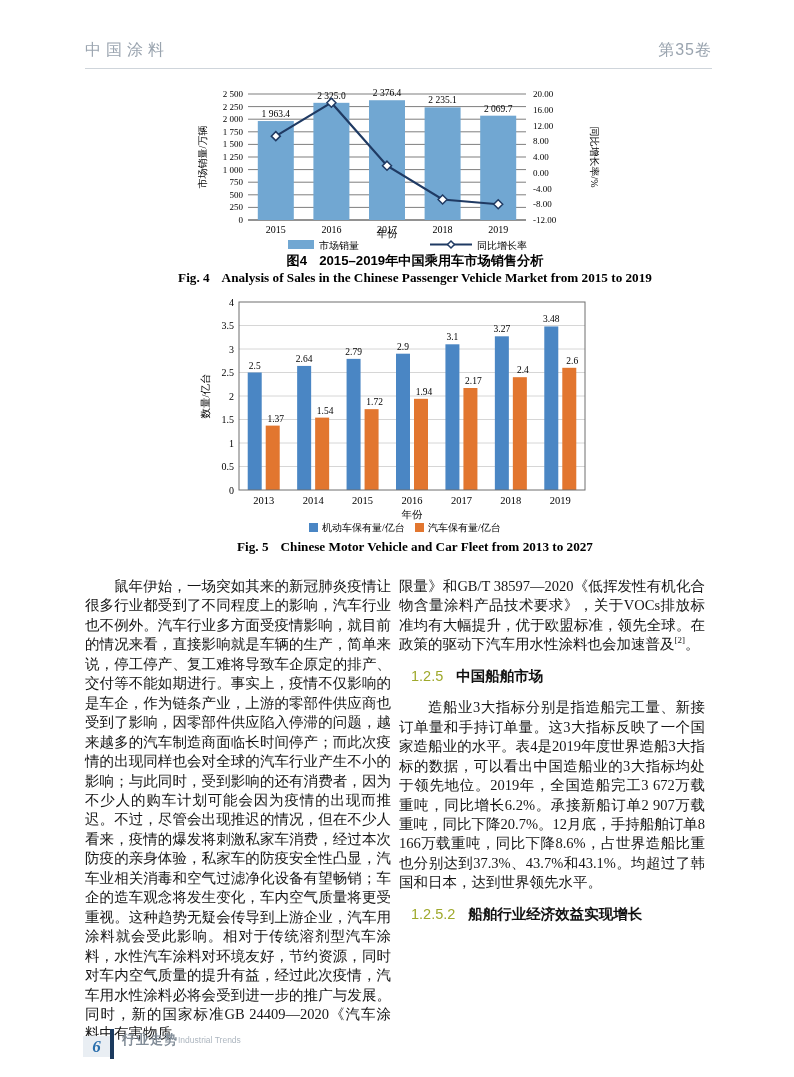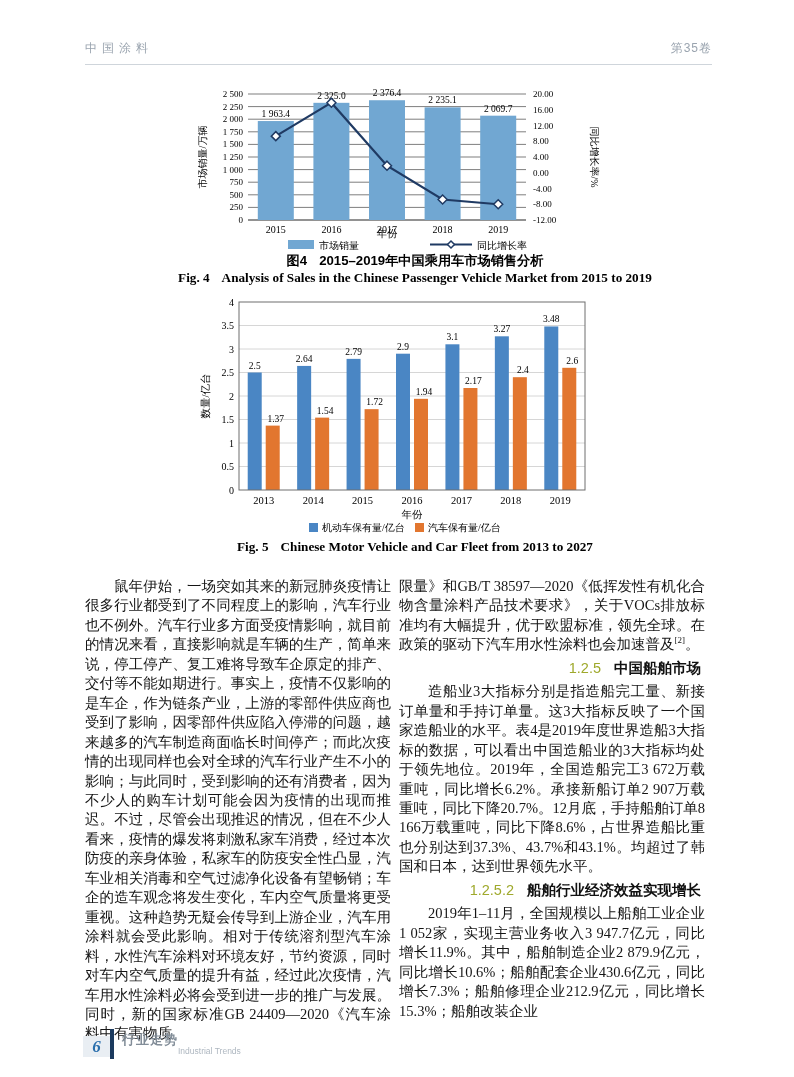"中国涂料" .hdr { font-size: 12px -> 16px }
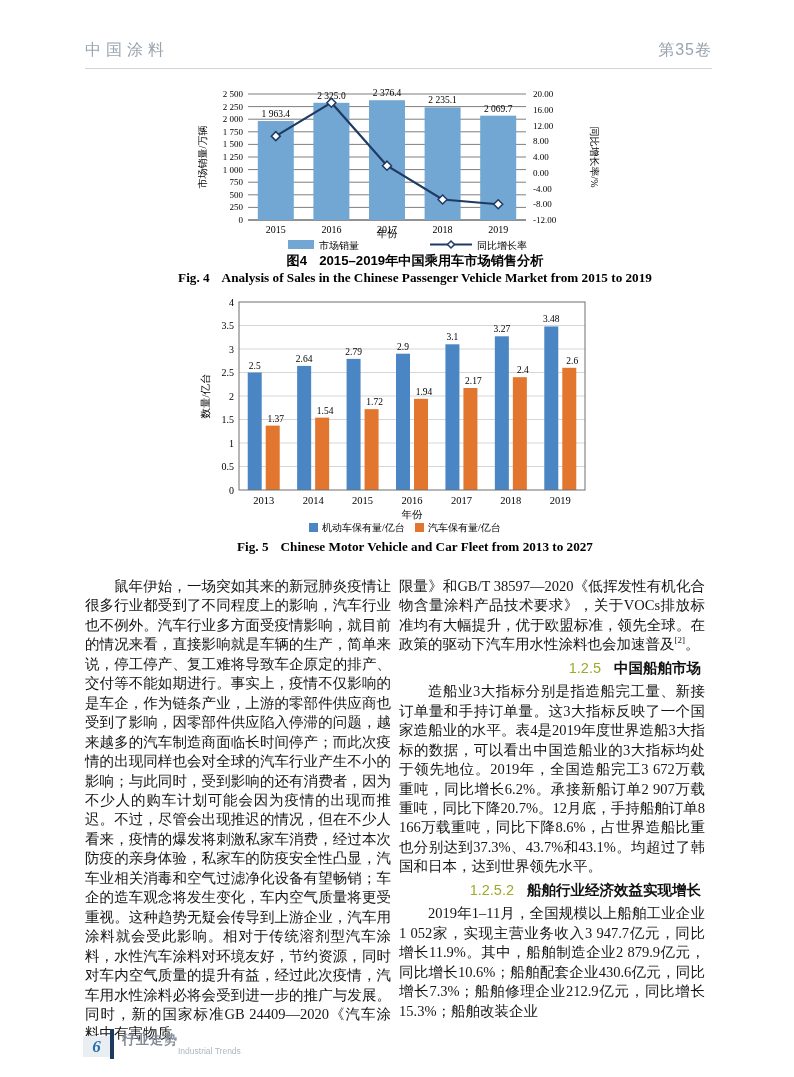"1.2.5 中国船舶市场" .sec-heading { margin: 4px -> 12px; text-align: right -> none }
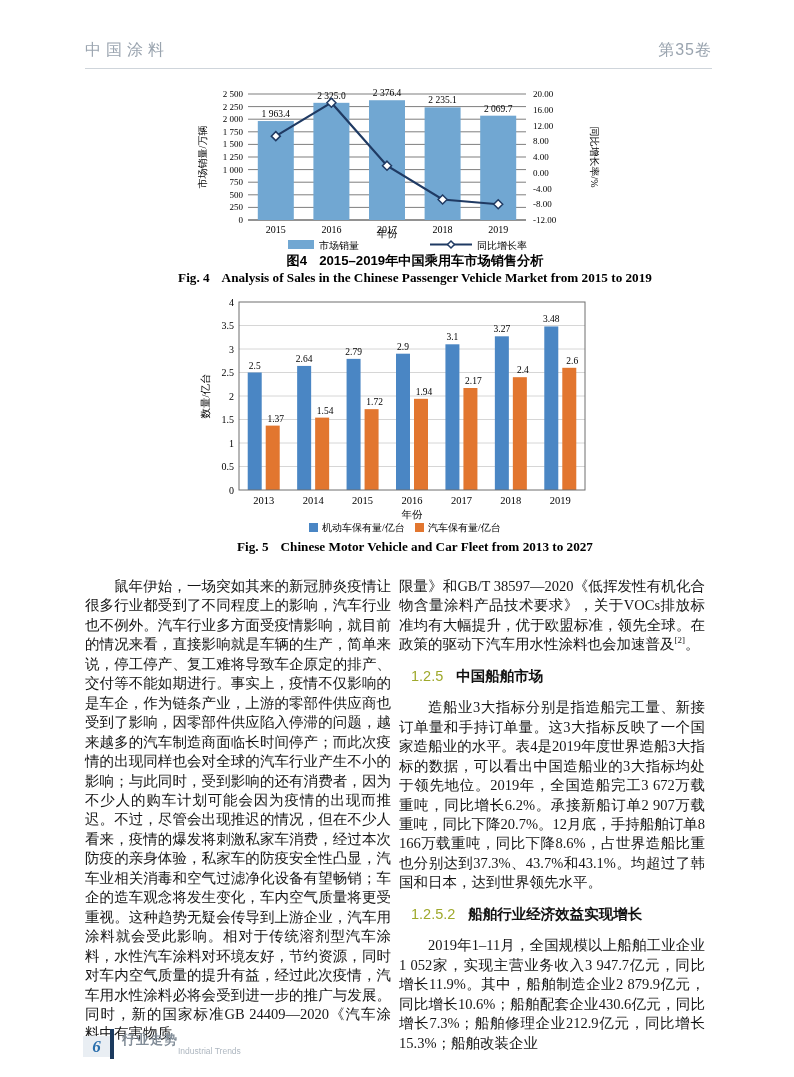"2019年1–11月，全国规模以上船舶工业企业1 052家，实现主营业务收入3" p.body-p { html: <p>2019年1–11月，全国规模以上船舶工业企业1 052家，实现主营业务收入3 947.7亿元，同比增长11.9%。其中，船舶制造企业2 879.9亿元，同比增长10.6%；船舶配套企业430.6亿元，同比增长7.3%；船舶修理企业212.9亿元，同比增长15.3%；船舶改装企业</p> -> none }
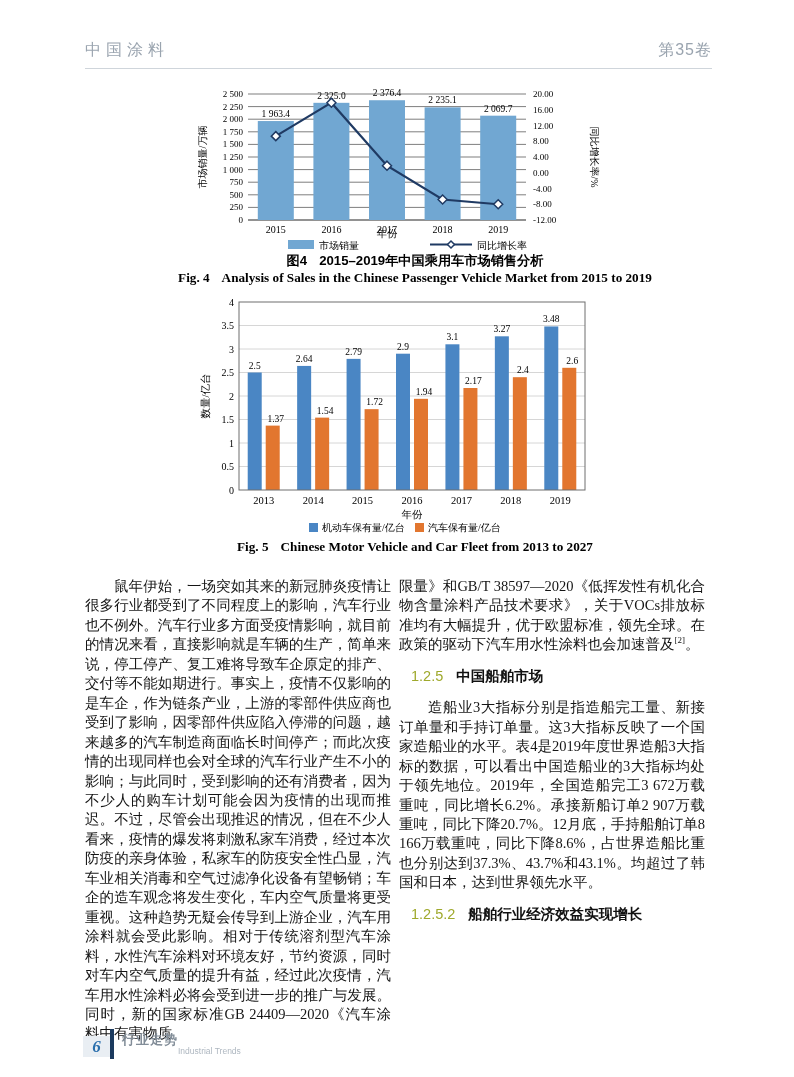"Industrial Trends" .ftr-en { margin-top: 15px -> 4px }
